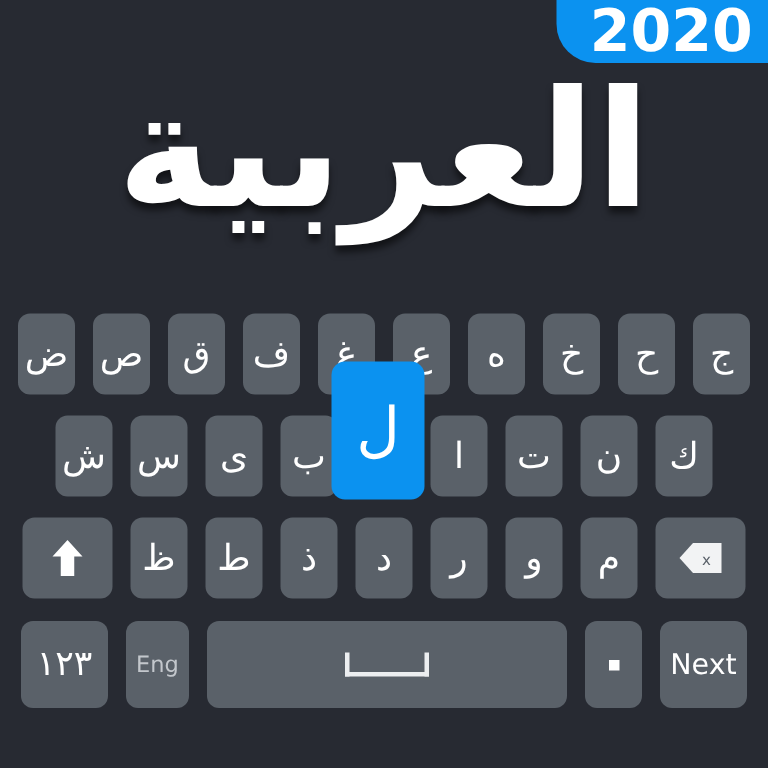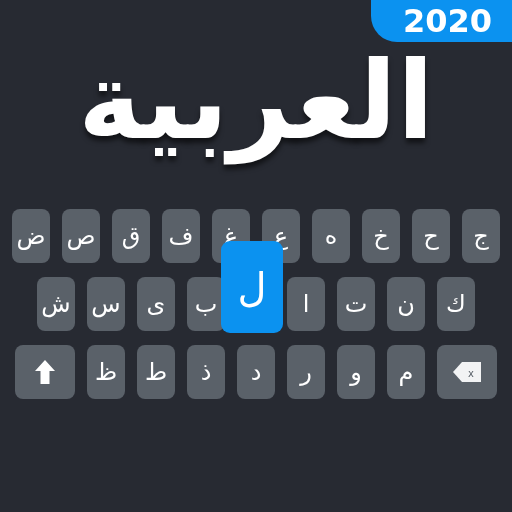"2020" .year-badge .year-text { font-size: 32px -> 39px }
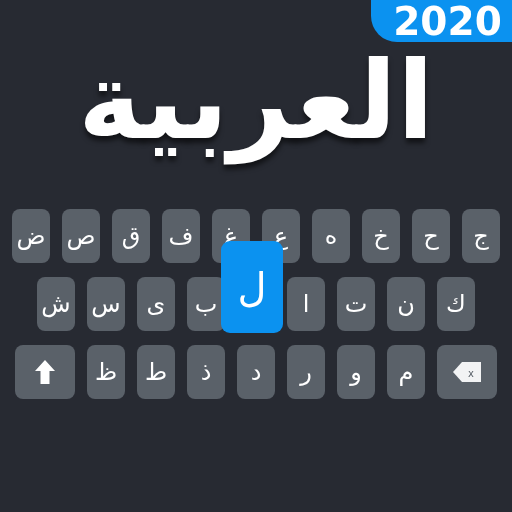"١٢٣" div.krow { html: none -> <div> <div>١٢٣</div> <div>Eng</div> <div> <span></span> </div> <div> <span></span> </div> <div>Next</div> </div> }
